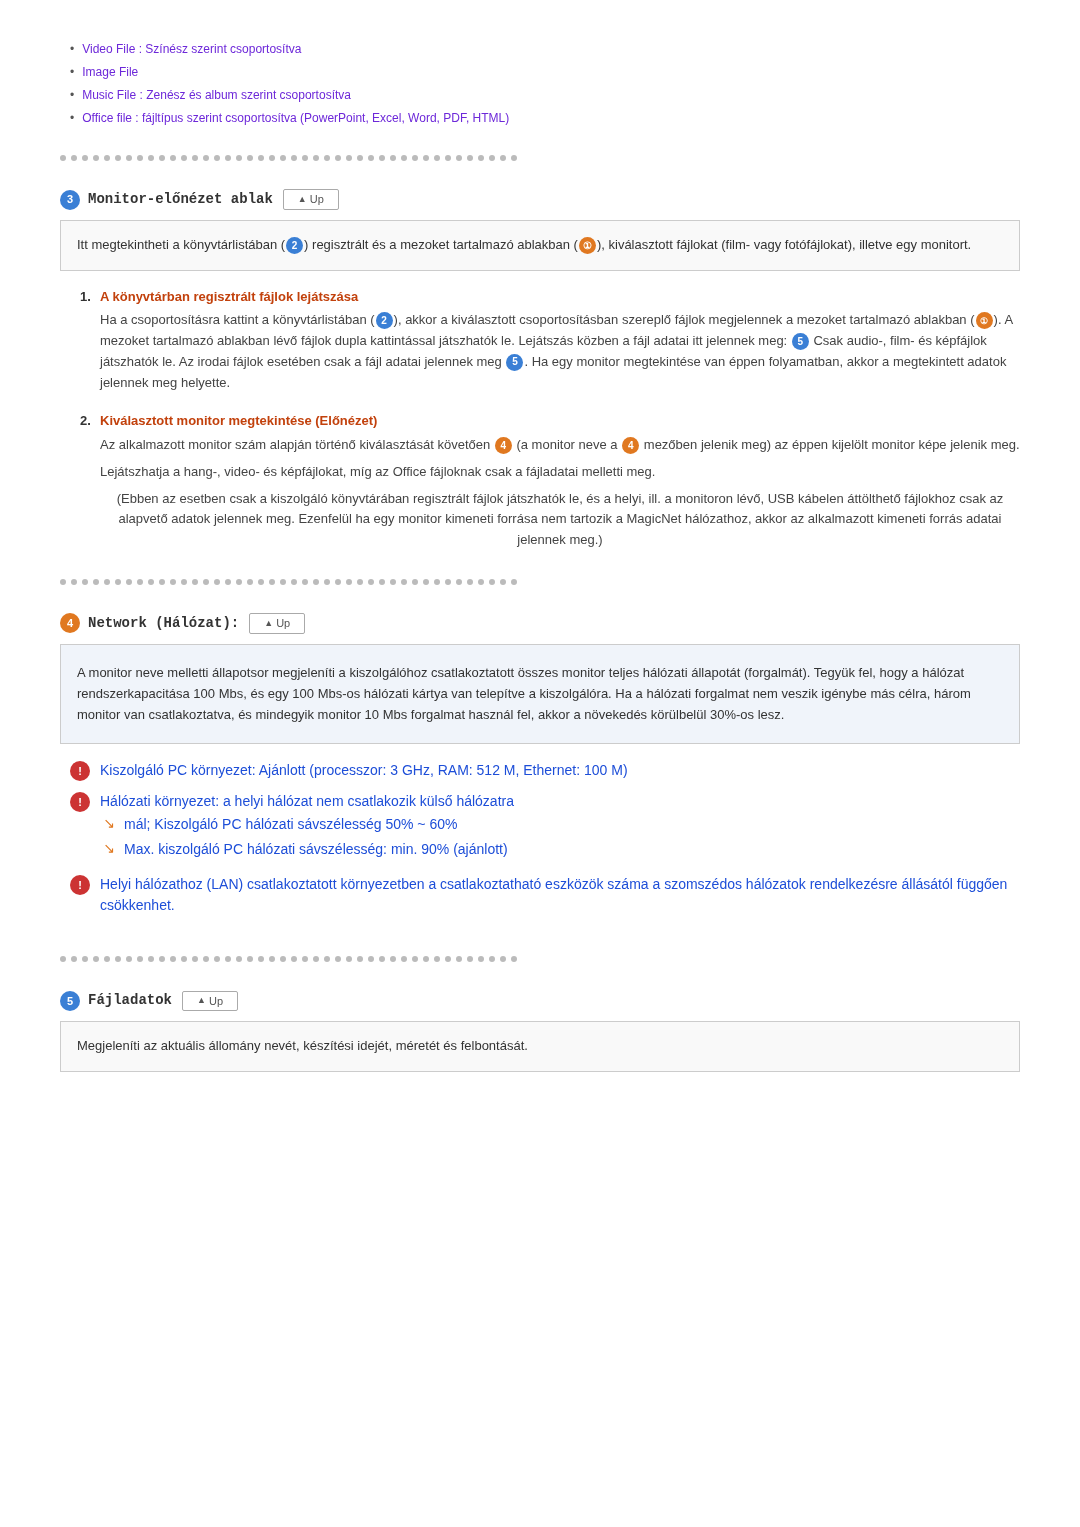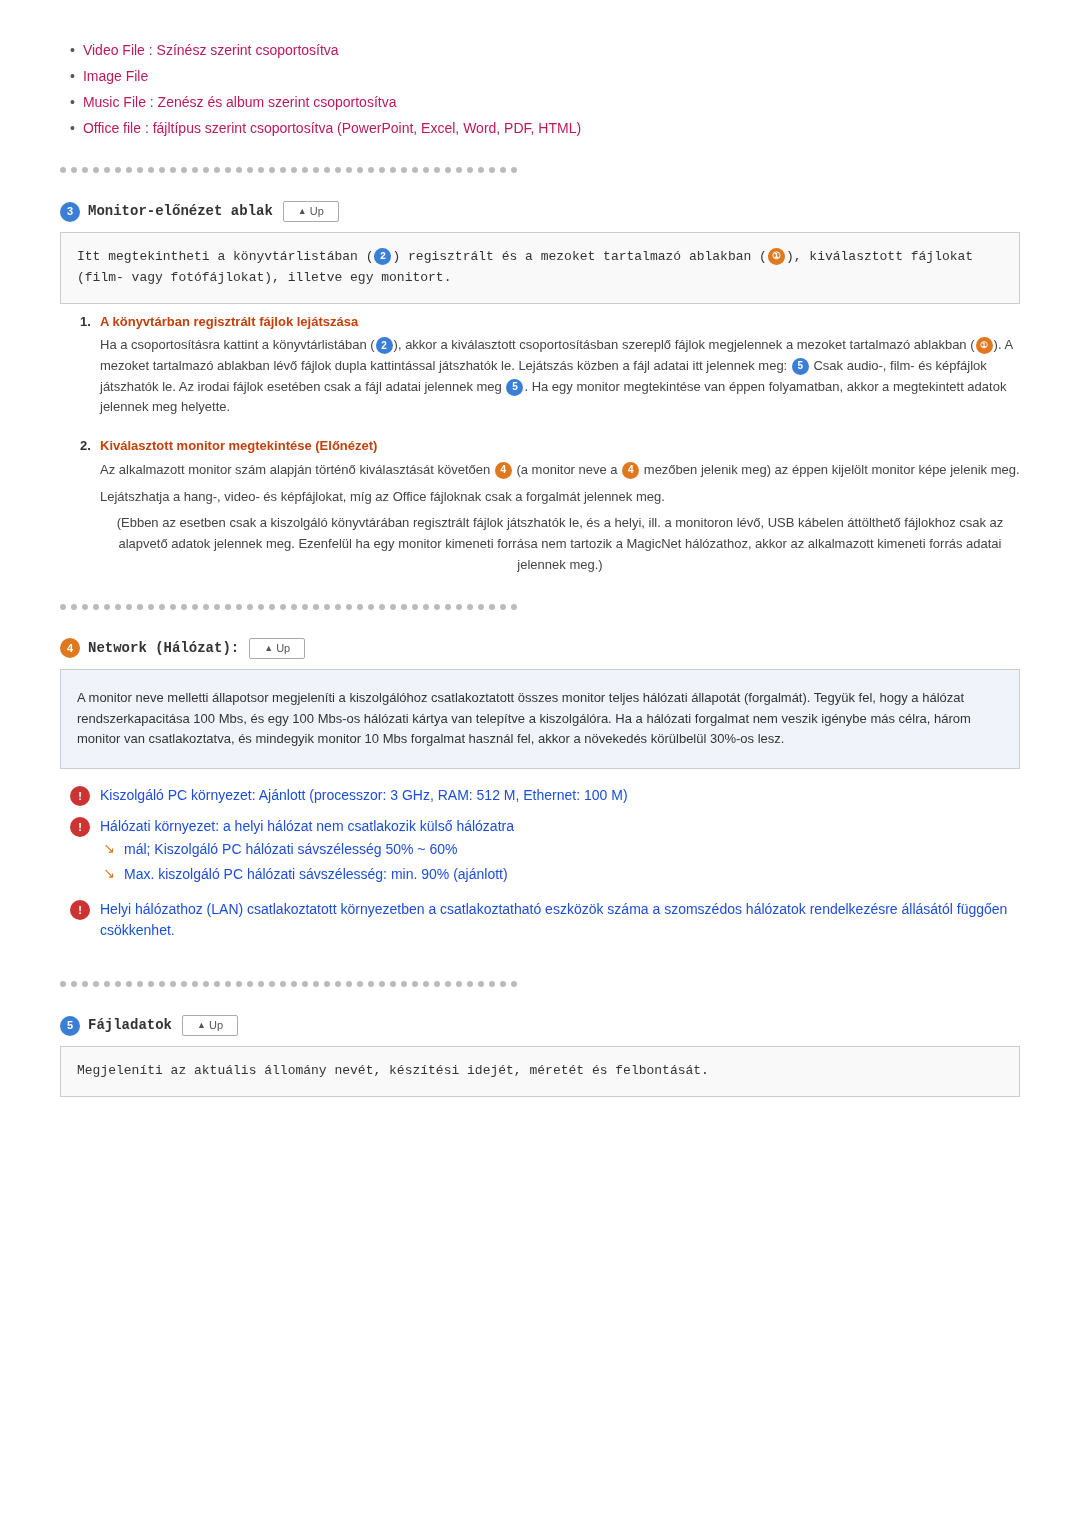"Video File : Színész szerint" .bullet-list li { color: #be185d -> #6d28d9; font-size: 14px -> 12px }
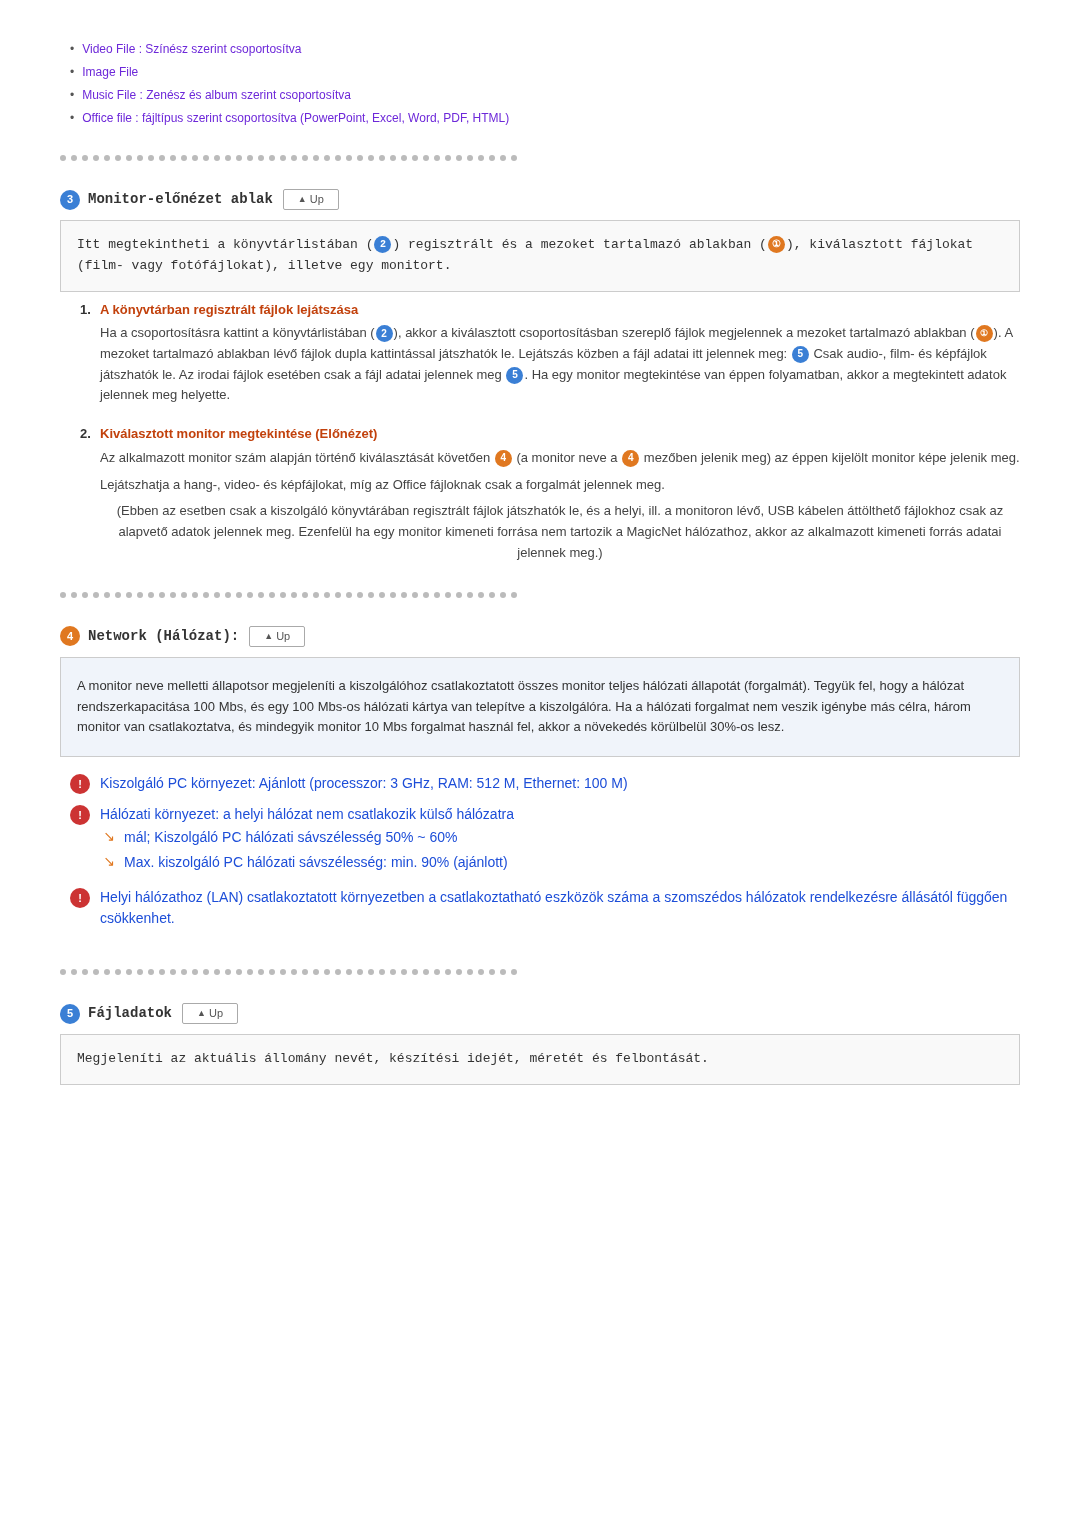"Itt megtekintheti a könyvtárlistában (" .info-box { font-family: Liberation Mono, monospace -> none; margin-bottom: 8px -> 16px }
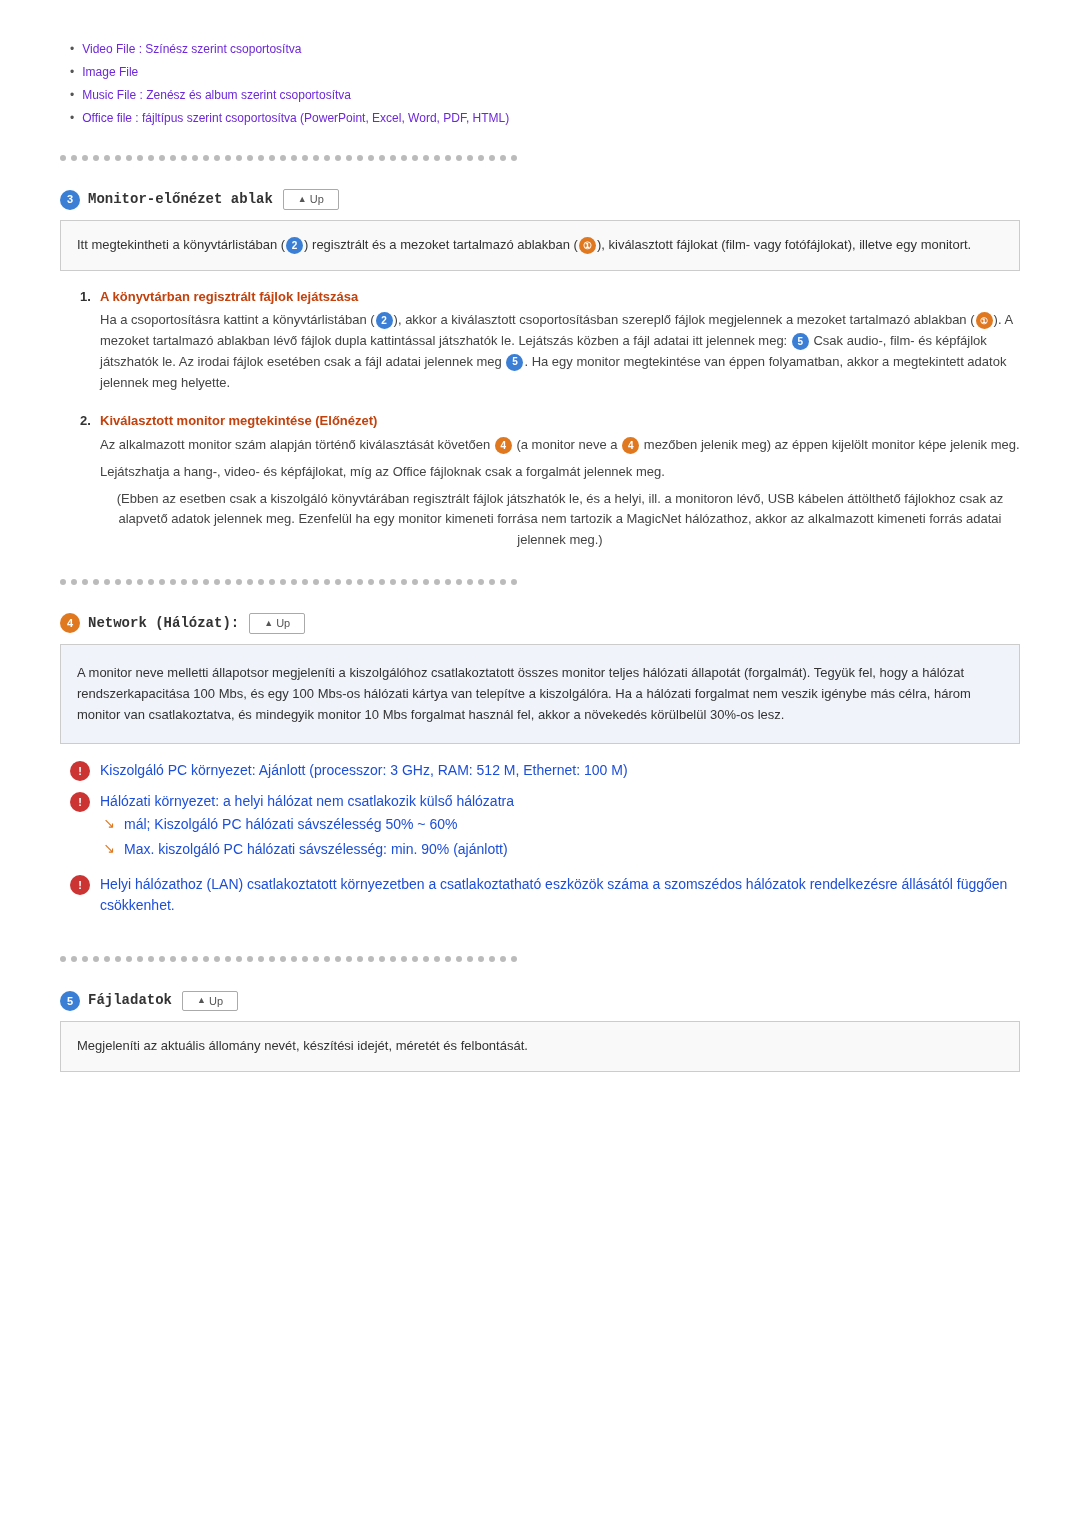"Lejátszhatja a hang-, video- és" div.item-body { text: forgalmát jelennek -> fájladatai melletti }
